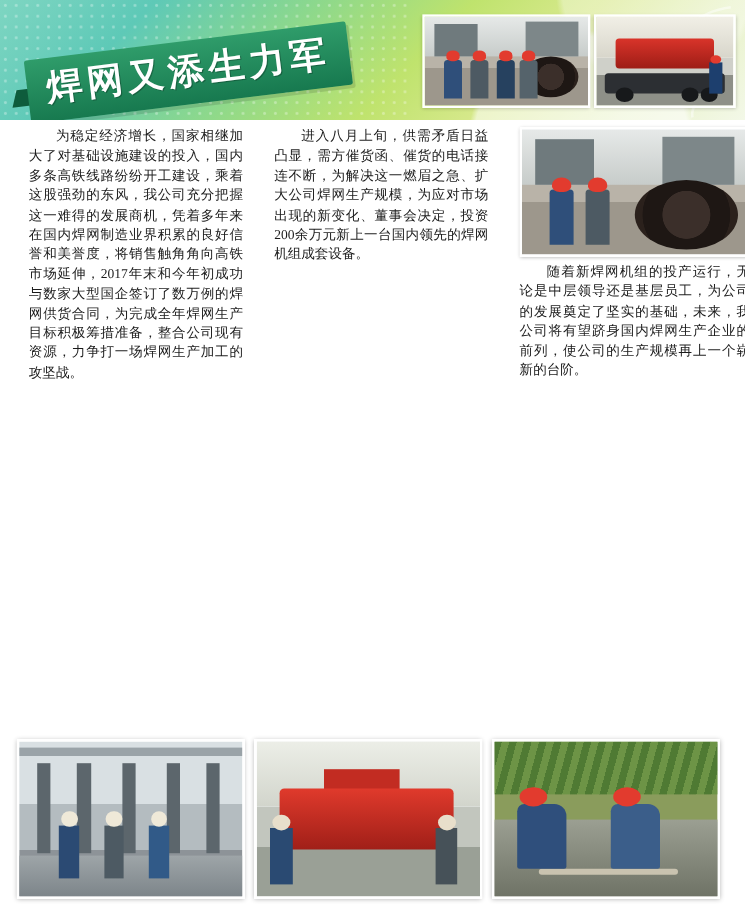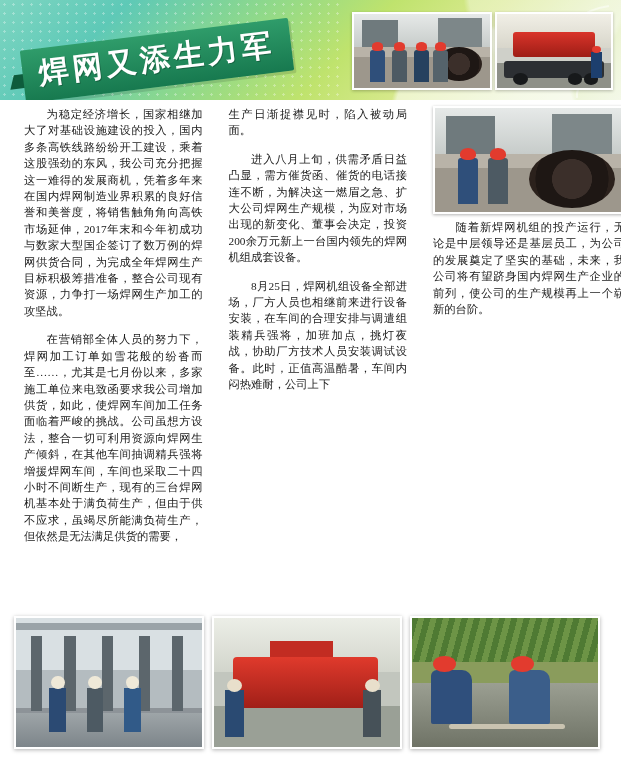"生产日渐捉襟见时，陷入被动局面。" p.nogap { html: <p>生产日渐捉襟见时，陷入被动局面。</p> -> none }
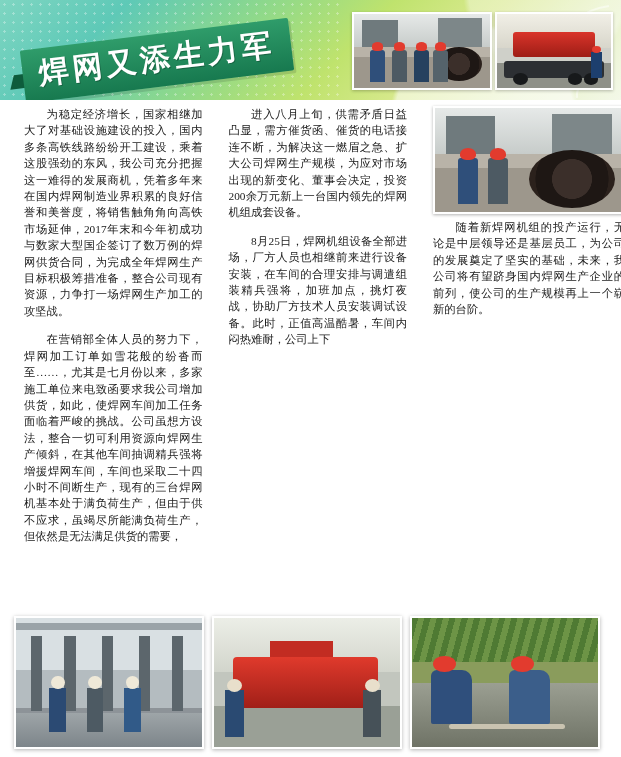"8月25日，焊网机组设备全部进场，厂方人员也相继前来进行设备安装，在车间的合理安" p { html: <p>8月25日，焊网机组设备全部进场，厂方人员也相继前来进行设备安装，在车间的合理安排与调遣组装精兵强将，加班加点，挑灯夜战，协助厂方技术人员安装调试设备。此时，正值高温酷暑，车间内闷热难耐，公司上下</p> -> none }
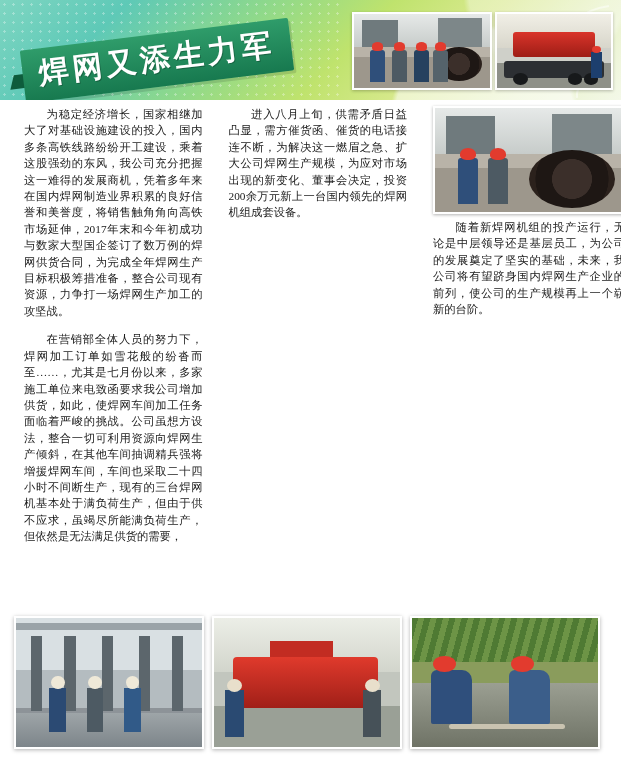"在营销部全体人员的努力下，焊网加工订单如雪花般的纷沓而至……，尤其是七月份以来，" p { html: <p>在营销部全体人员的努力下，焊网加工订单如雪花般的纷沓而至……，尤其是七月份以来，多家施工单位来电致函要求我公司增加供货，如此，使焊网车间加工任务面临着严峻的挑战。公司虽想方设法，整合一切可利用资源向焊网生产倾斜，在其他车间抽调精兵强将增援焊网车间，车间也采取二十四小时不间断生产，现有的三台焊网机基本处于满负荷生产，但由于供不应求，虽竭尽所能满负荷生产，但依然是无法满足供货的需要，</p> -> none }
